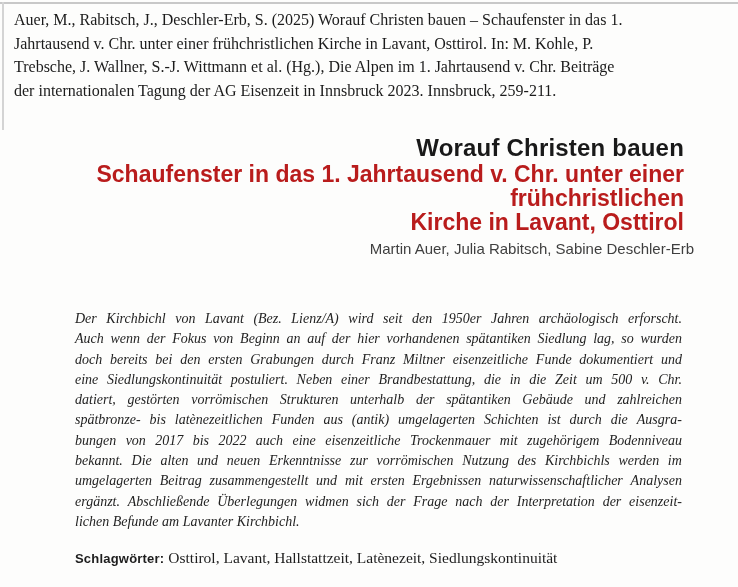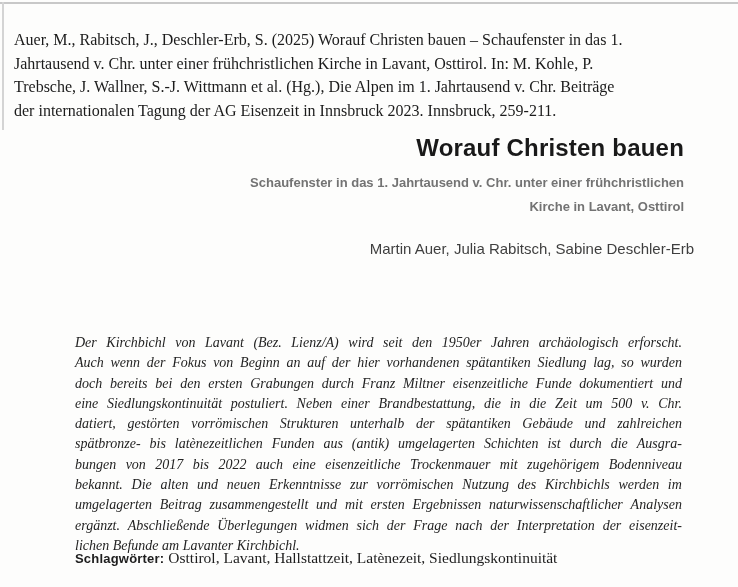"Auer, M., Rabitsch, J., Deschler-Erb," .citation { margin-top: 20px -> none }
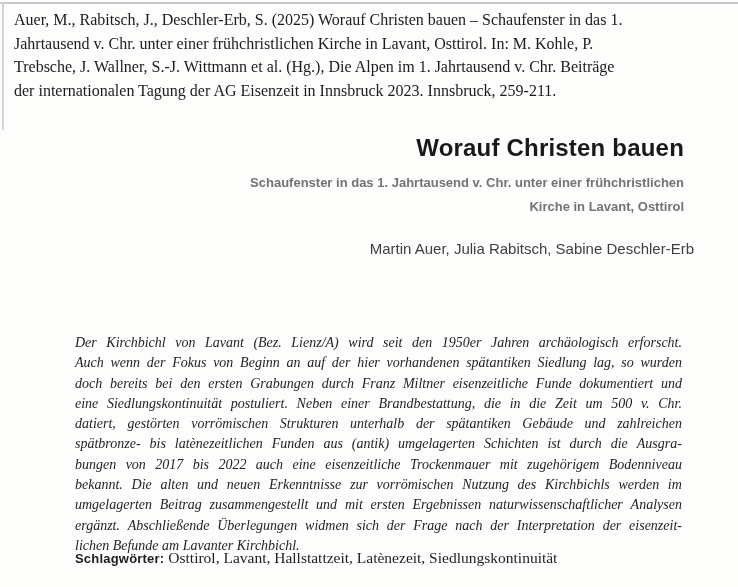"Schaufenster in das 1. Jahrtausend" .subtitle { color: #737373 -> #b91c1c; font-size: 13px -> 23px; margin-top: 9px -> none }
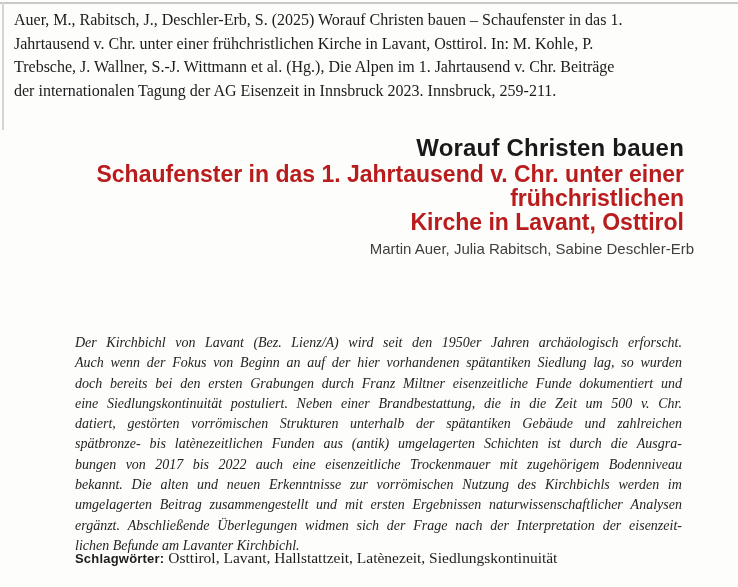"Der" .abstract { margin-top: 24px -> none }
